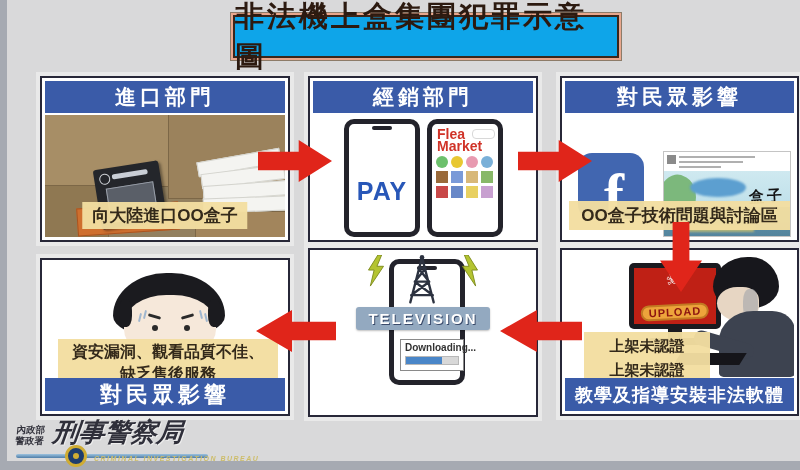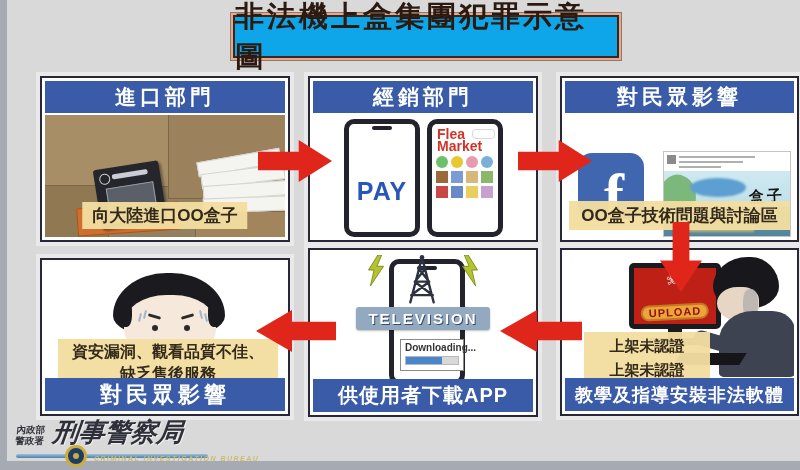"供使用者下載APP" div.box-footer { html: <div>供使用者下載APP</div> -> none }
